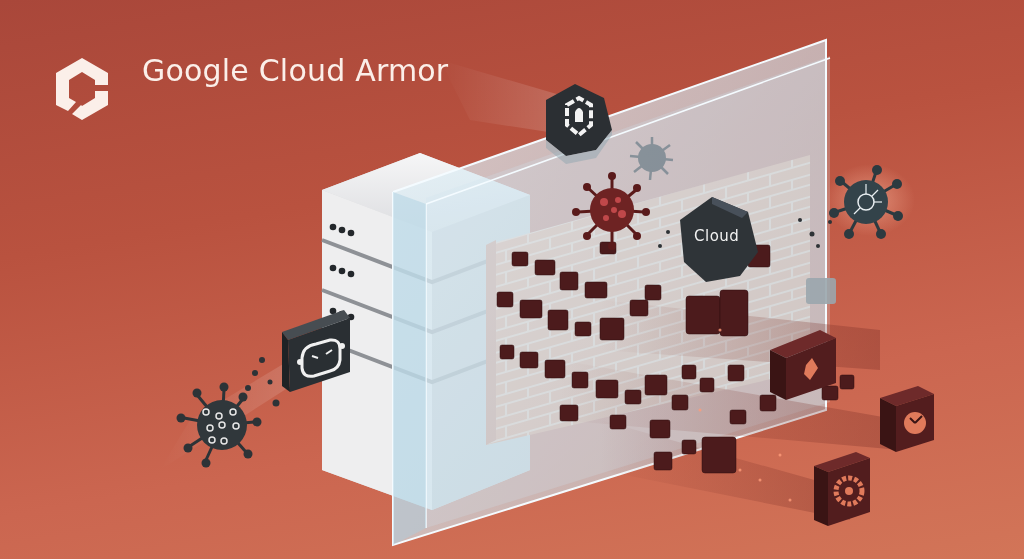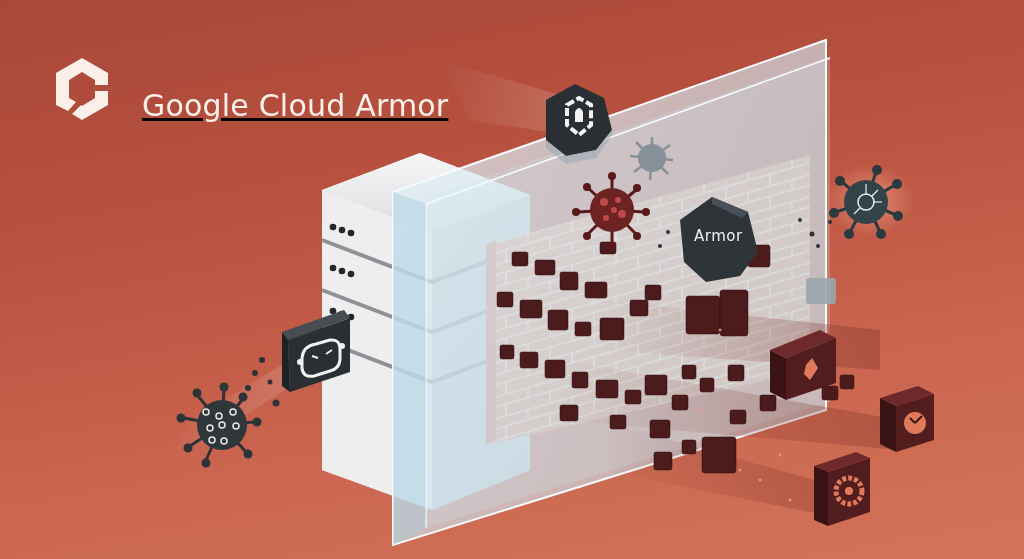"Google Cloud Armor" .brand { align-items: flex-end -> flex-start; text-decoration: underline -> none }
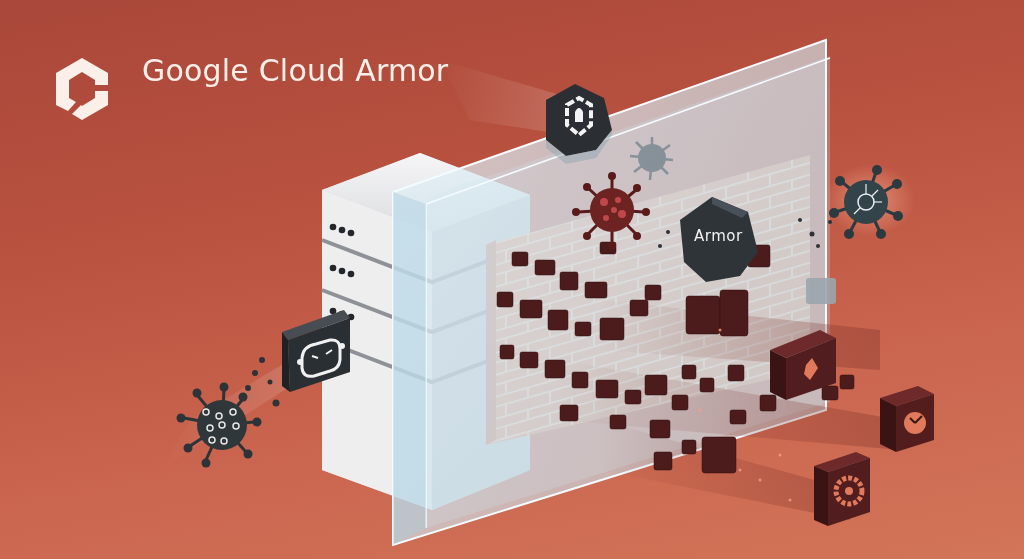"Armor" span.ddos-label { text: Armor -> Cloud }
